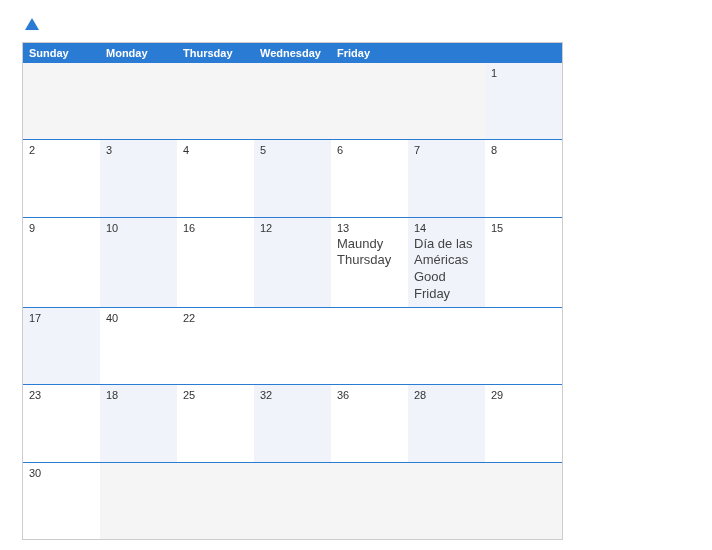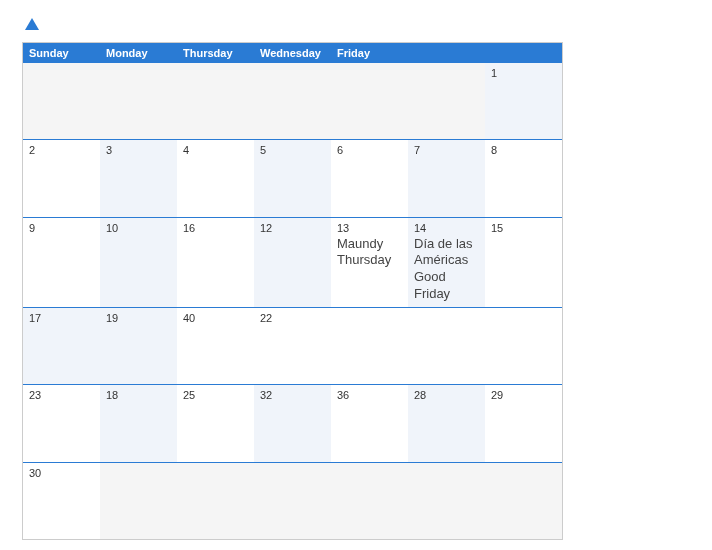"19" div.cal-cell { html: <div> <span>19</span> </div> -> none }
